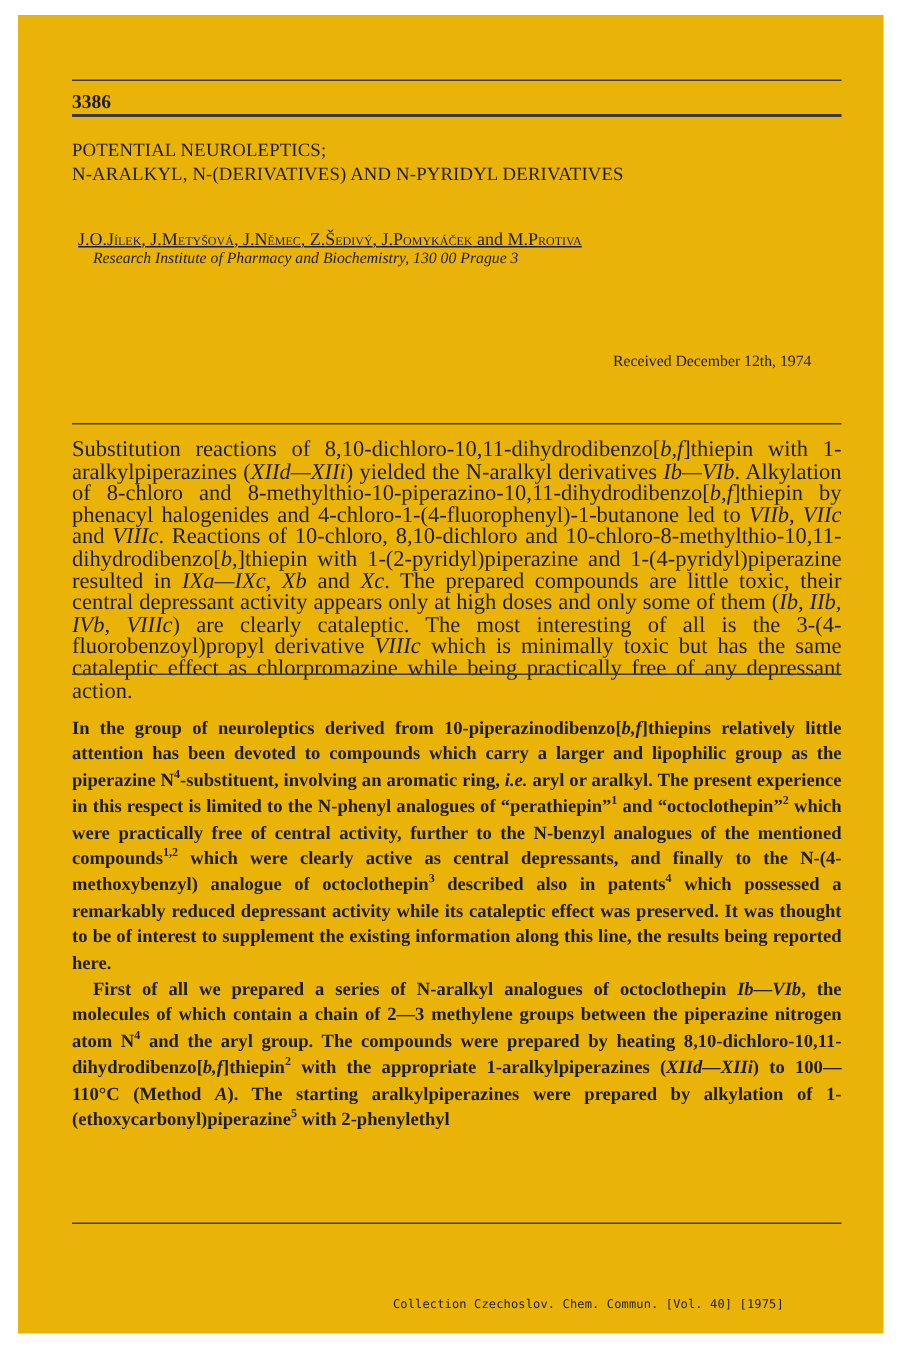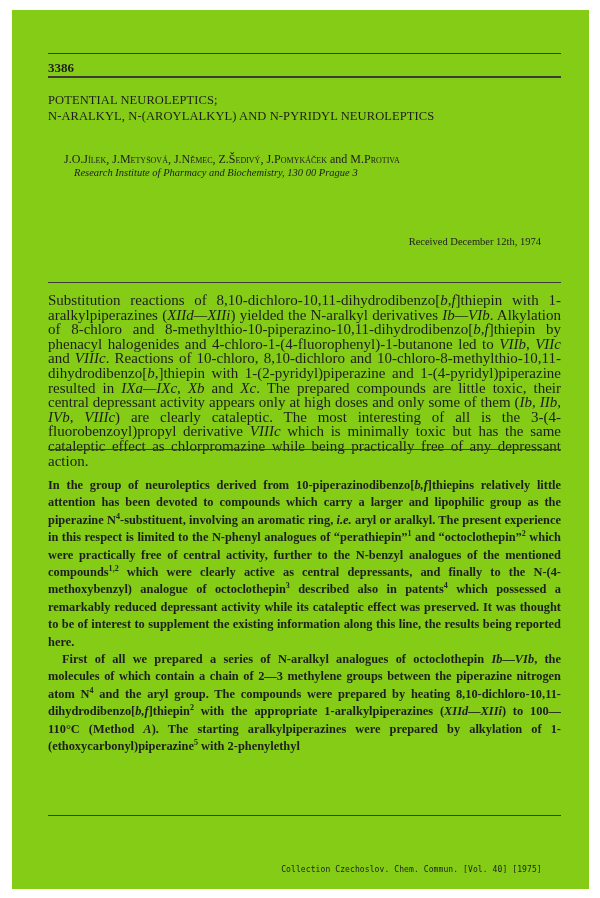"3386" .sheet { background: #84cc16 -> #eab308 }
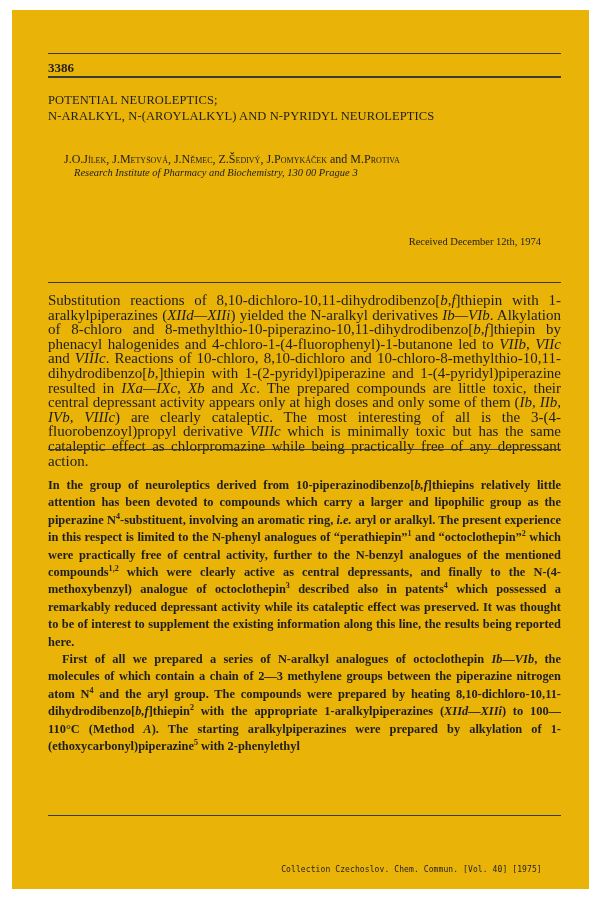"N-ARALKYL, N-(AROYLALKYL) AND N-PYRIDYL" div { text: AROYLALKYL) AND N-PYRIDYL NEUROLEPTICS -> DERIVATIVES) AND N-PYRIDYL DERIVATIVES }
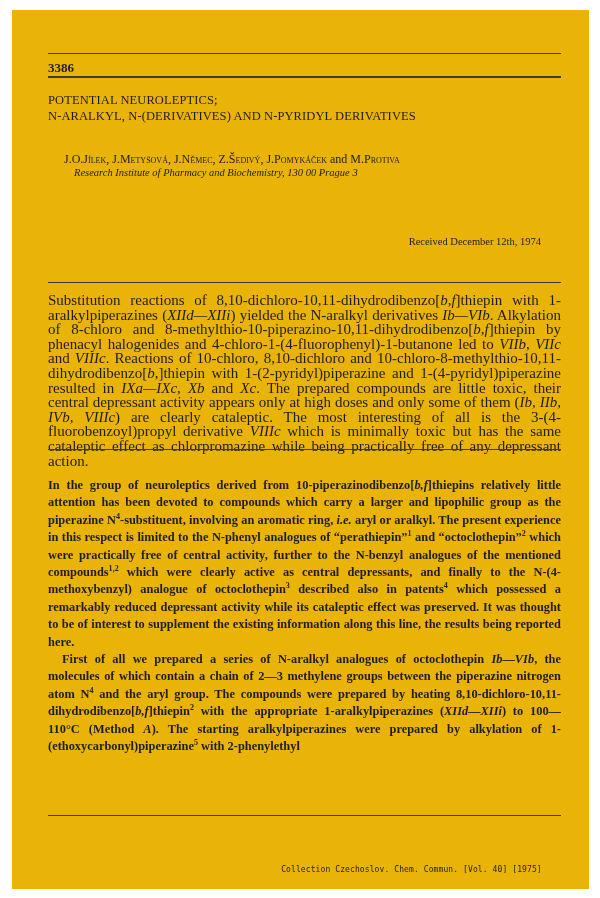"J.O.Jílek, J.Metyšová, J.Němec," .authors { left: 52px -> 40px; text-decoration: none -> underline }
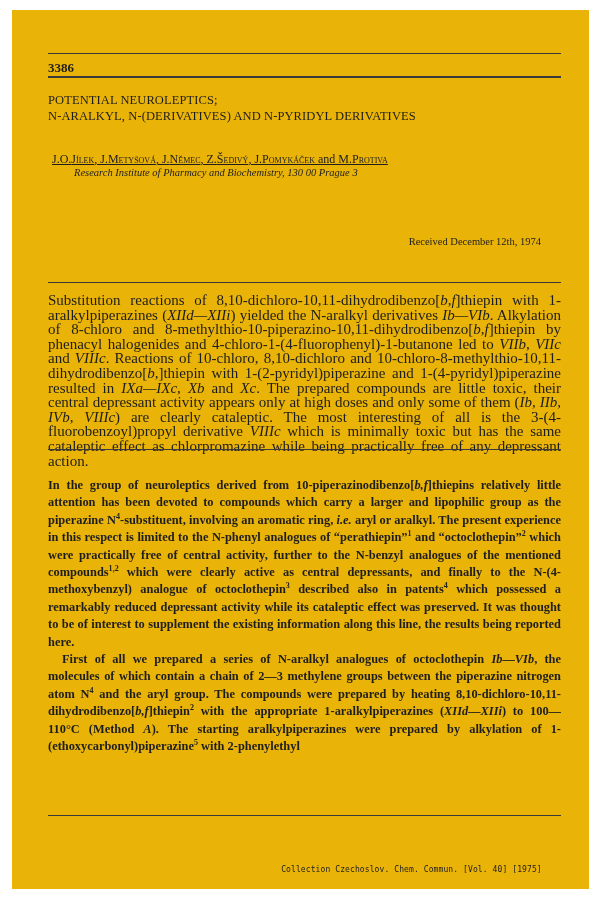"Research Institute of Pharmacy and" .affil { margin-left: 12px -> none }
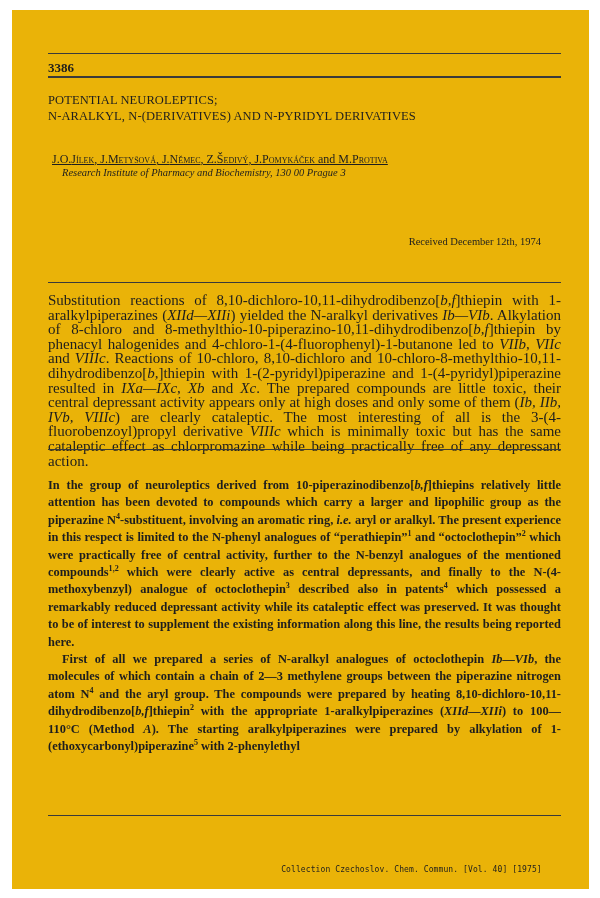"Collection Czechoslov. Chem. Commun." .journal { text-align: center -> left }
